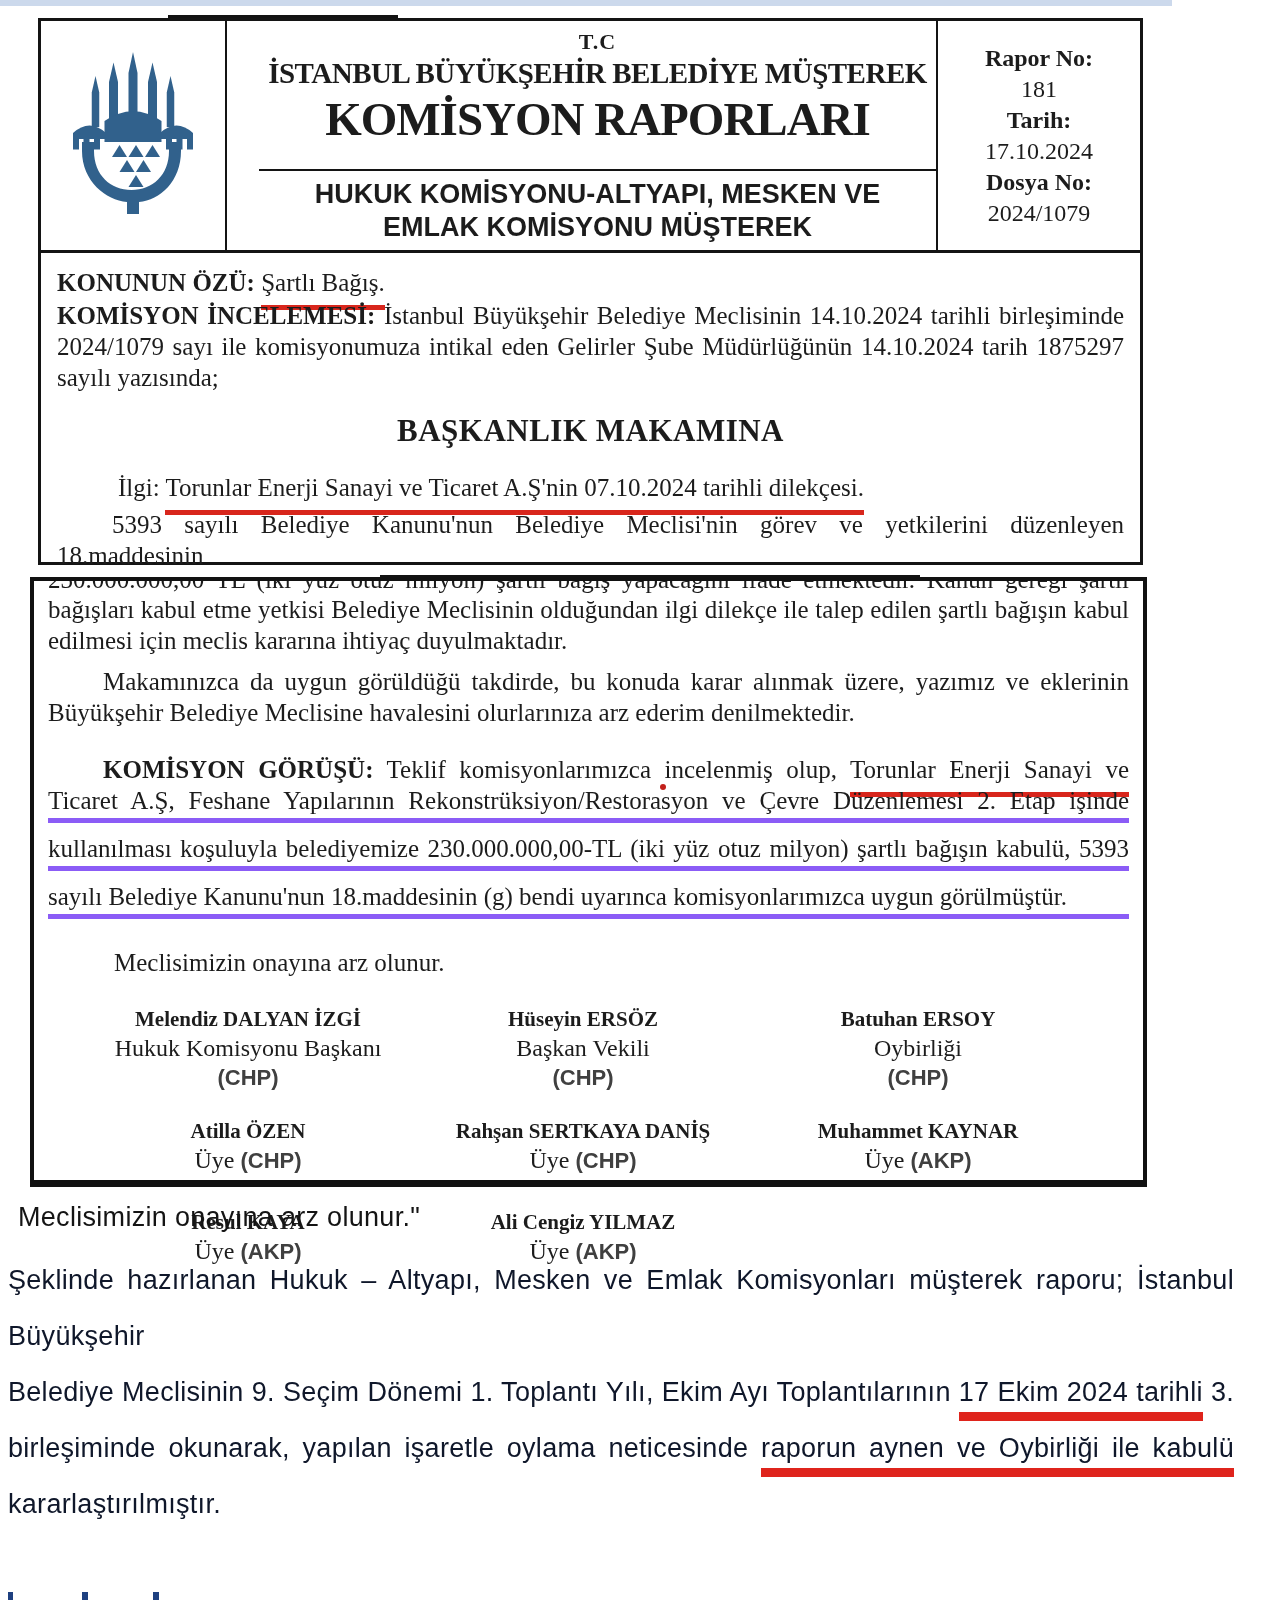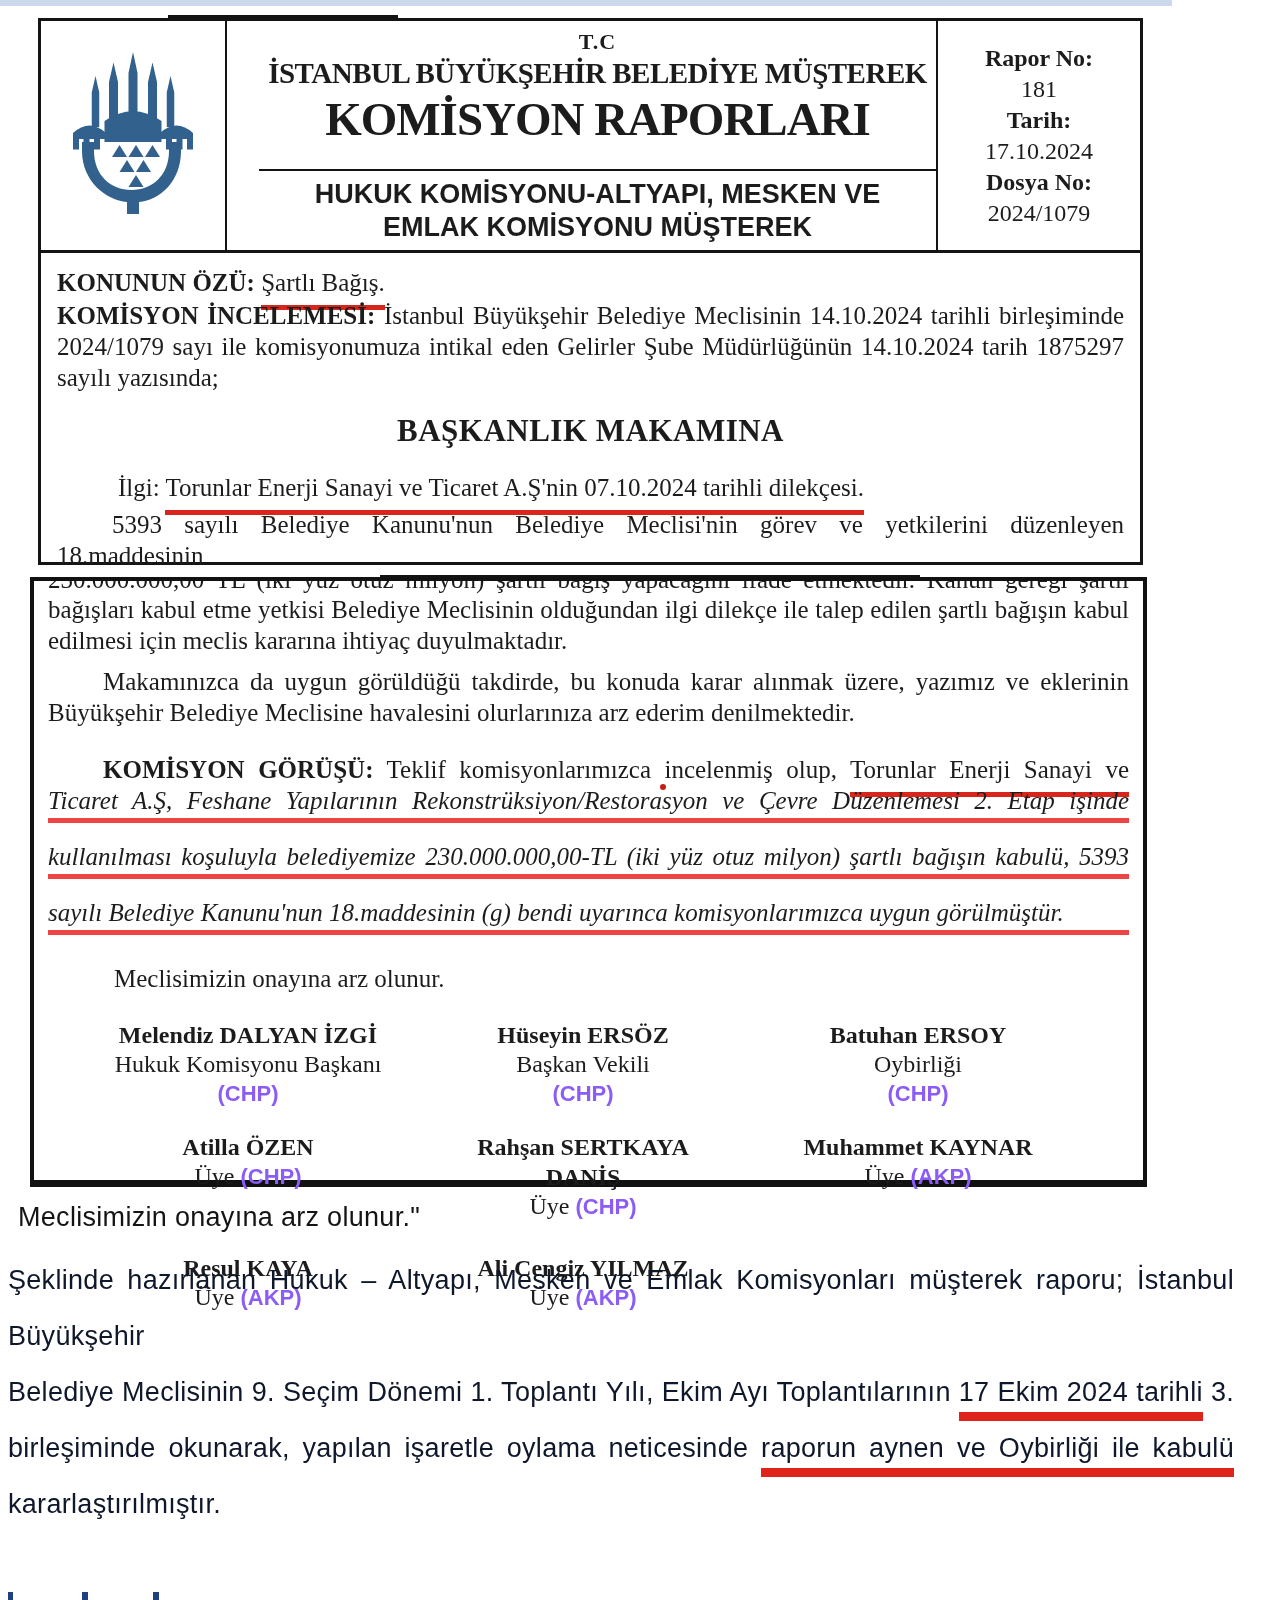"Ticaret A.Ş, Feshane Yapılarının" .gl { border-bottom: 5px solid #ef4444 -> 5px solid #8b5cf6; font-style: italic -> none; margin-bottom: 18px -> 10px }
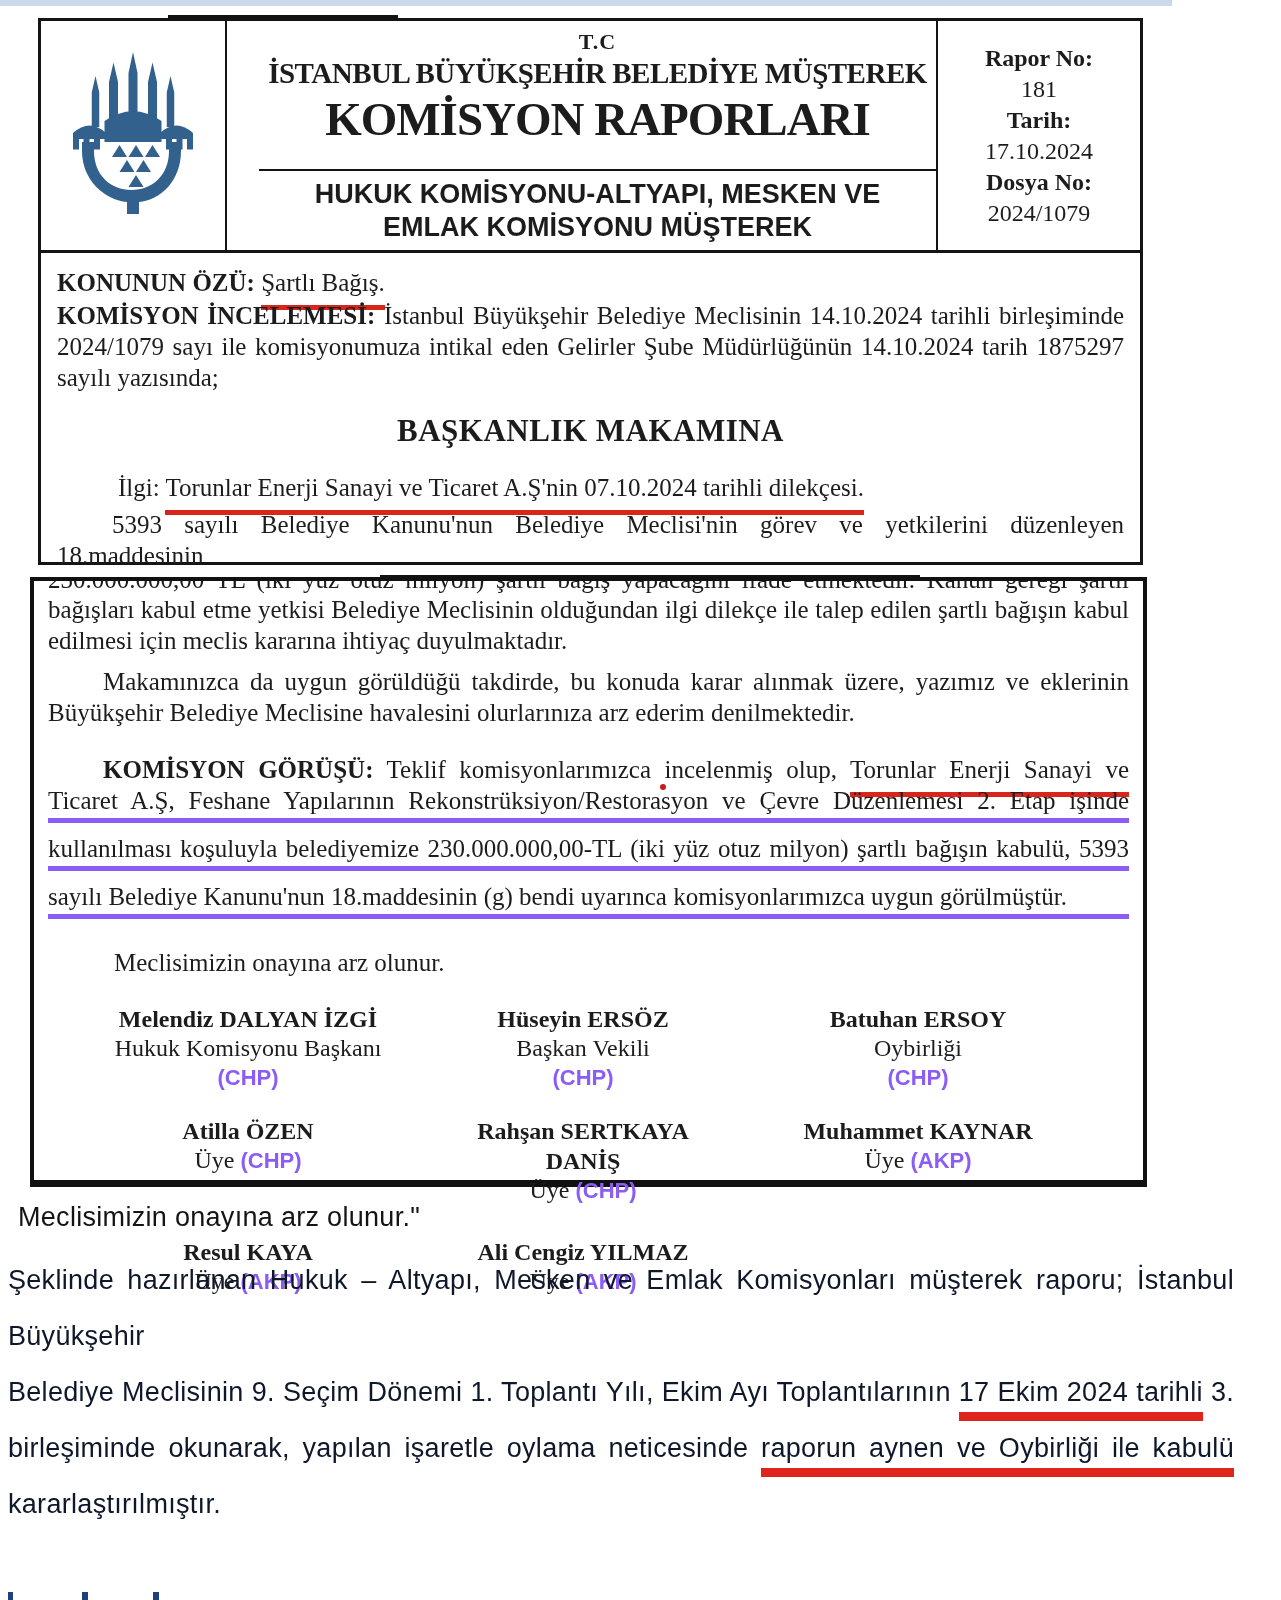"Melendiz DALYAN İZGİ" .sig-name { font-size: 24px -> 21px }
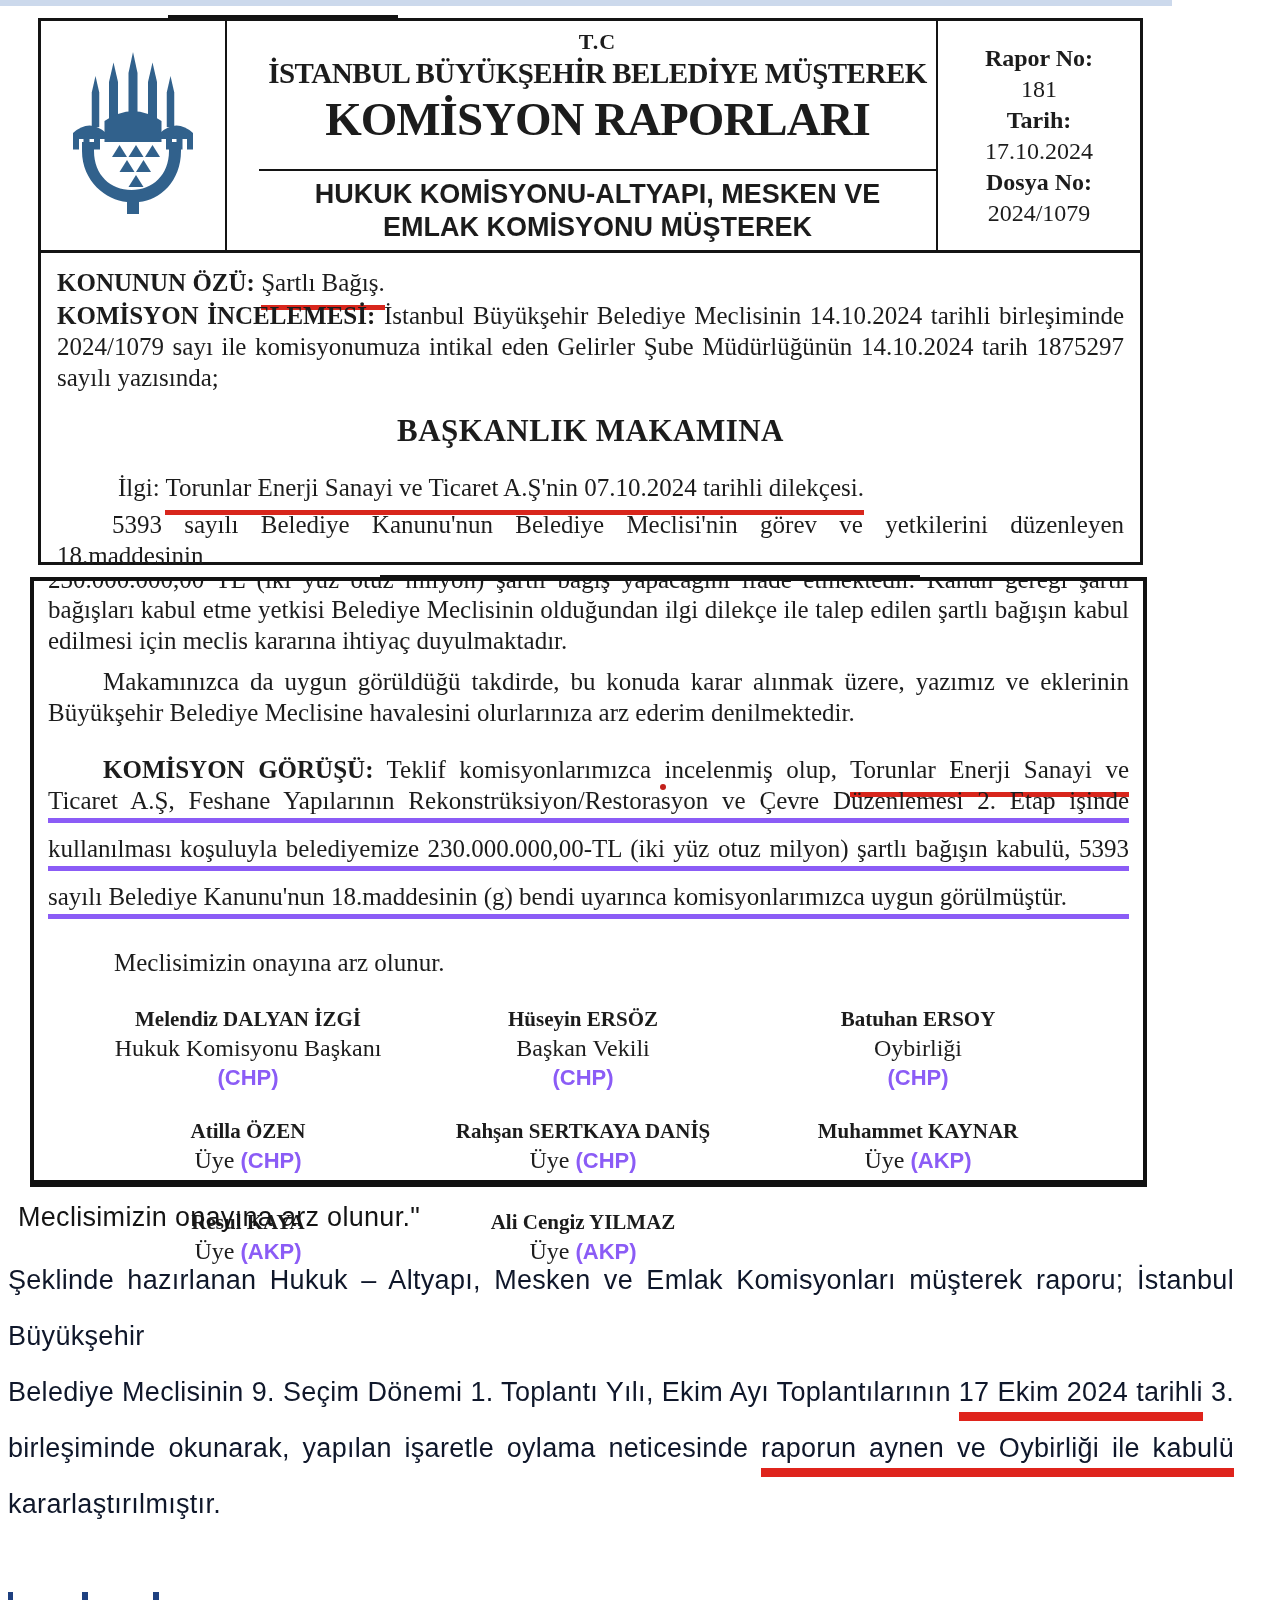"(CHP)" .party { color: #8b5cf6 -> #404040 }
